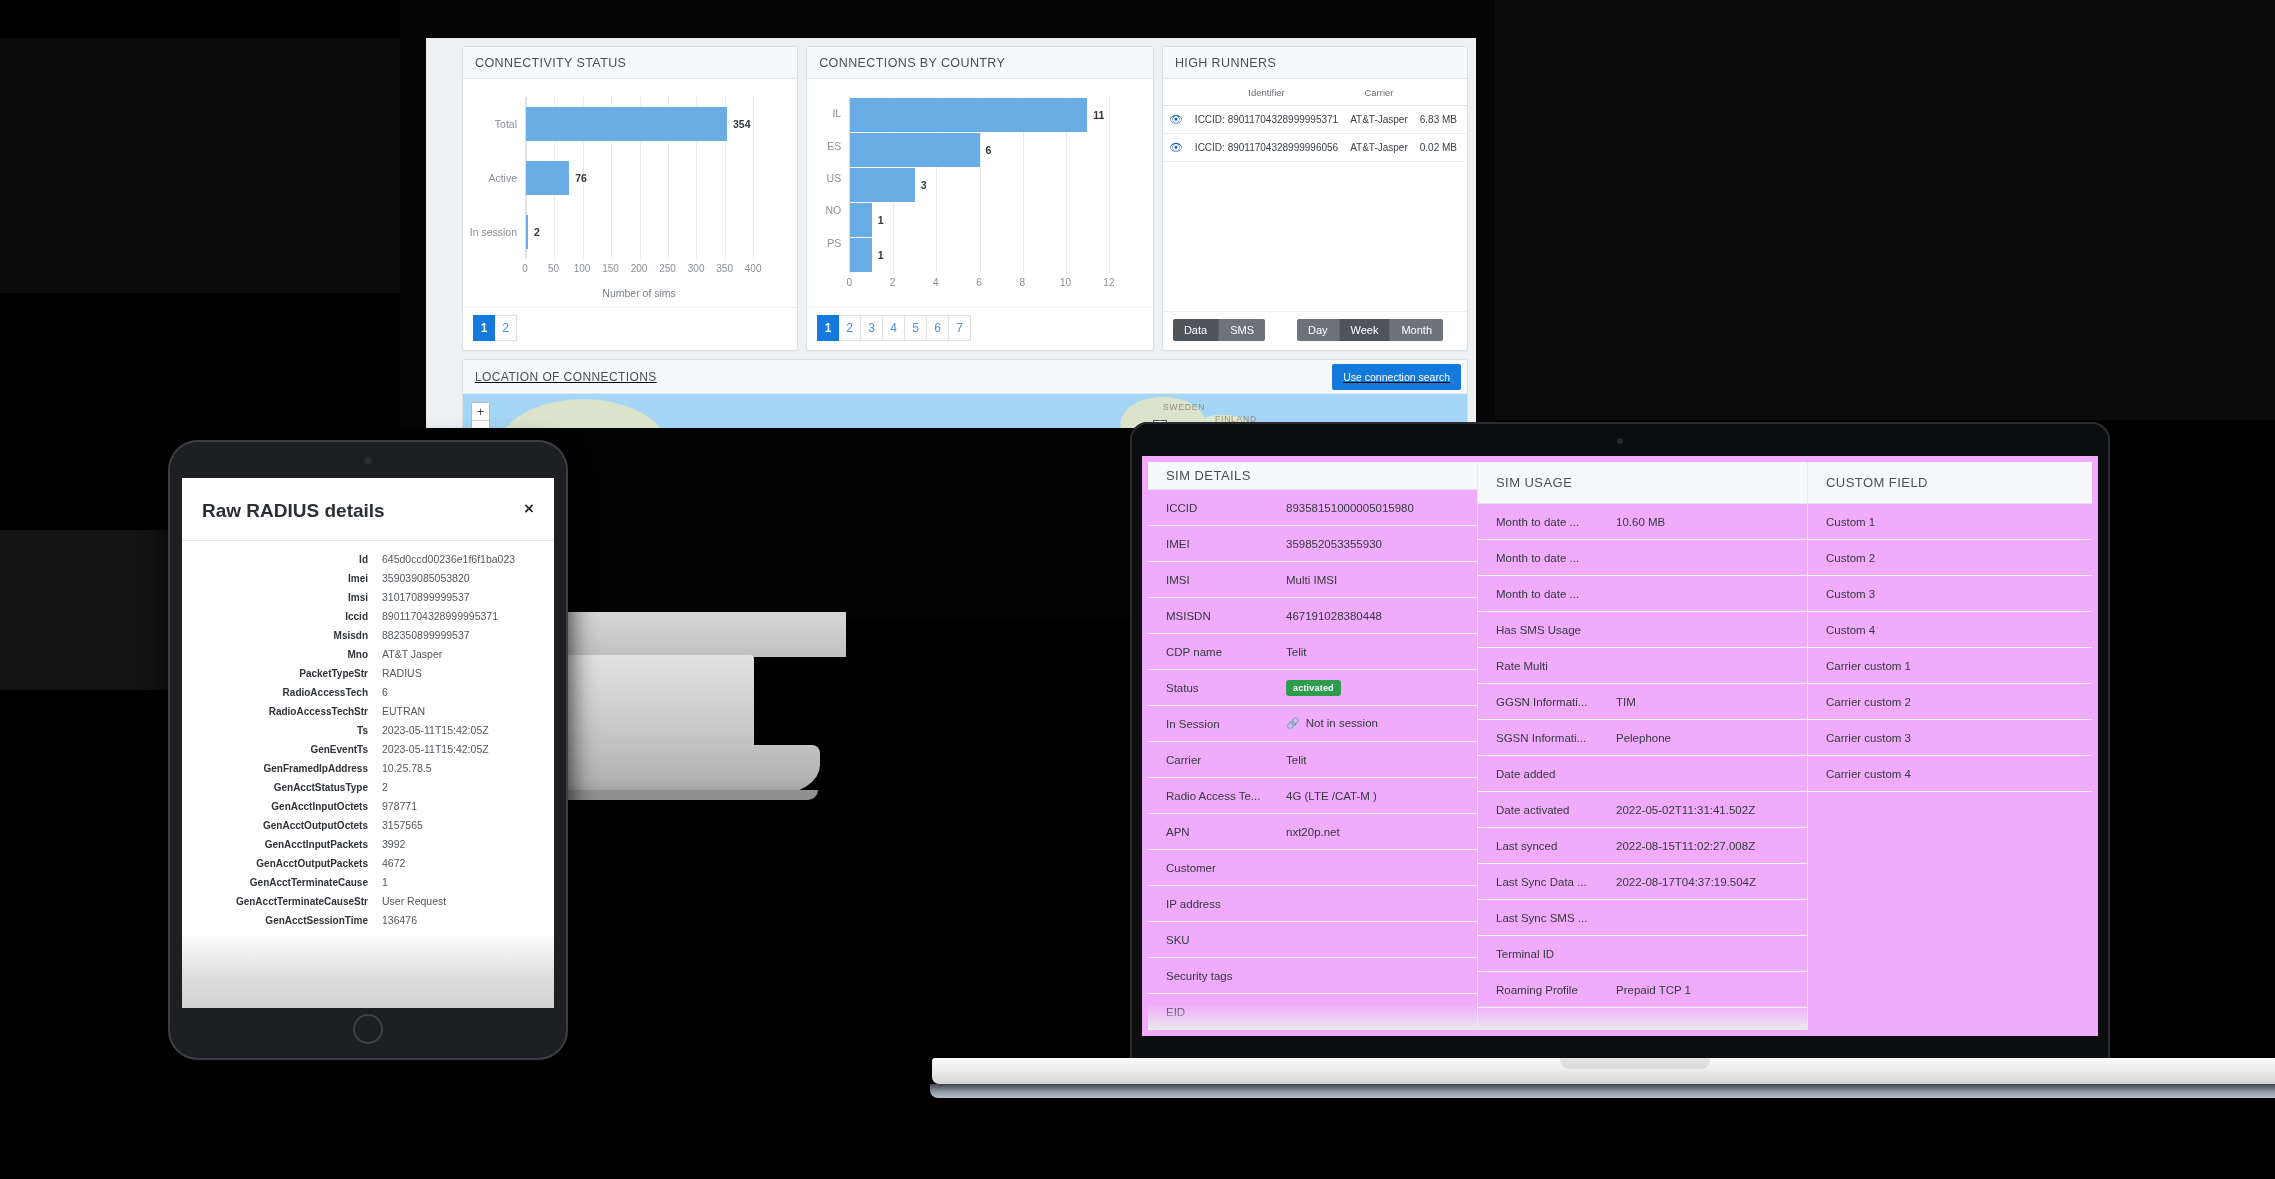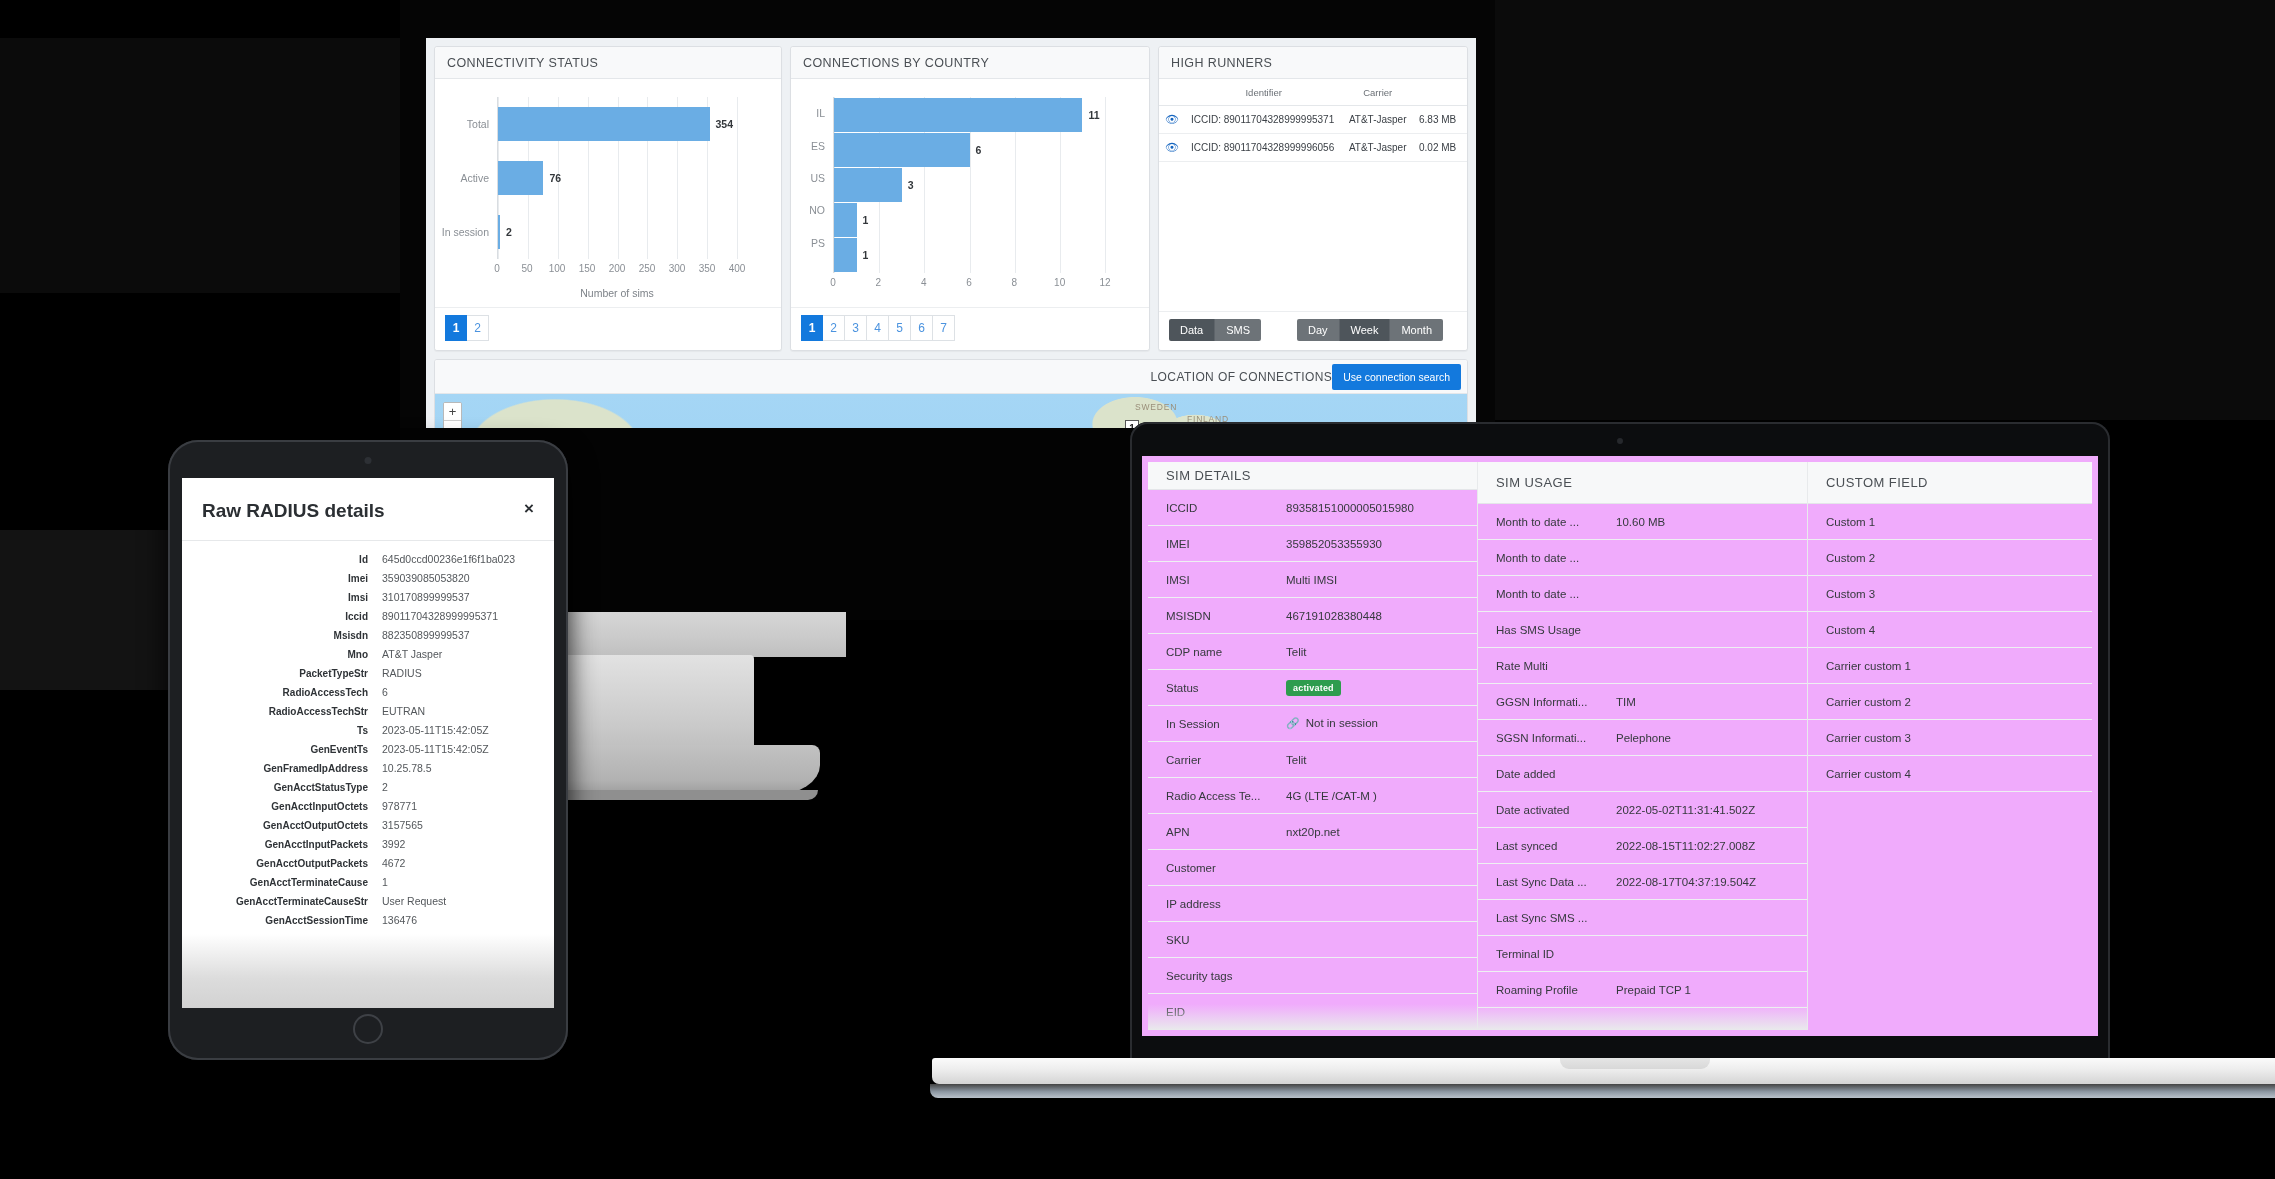"CONNECTIVITY STATUS" .dash { margin-left: none -> 28px }
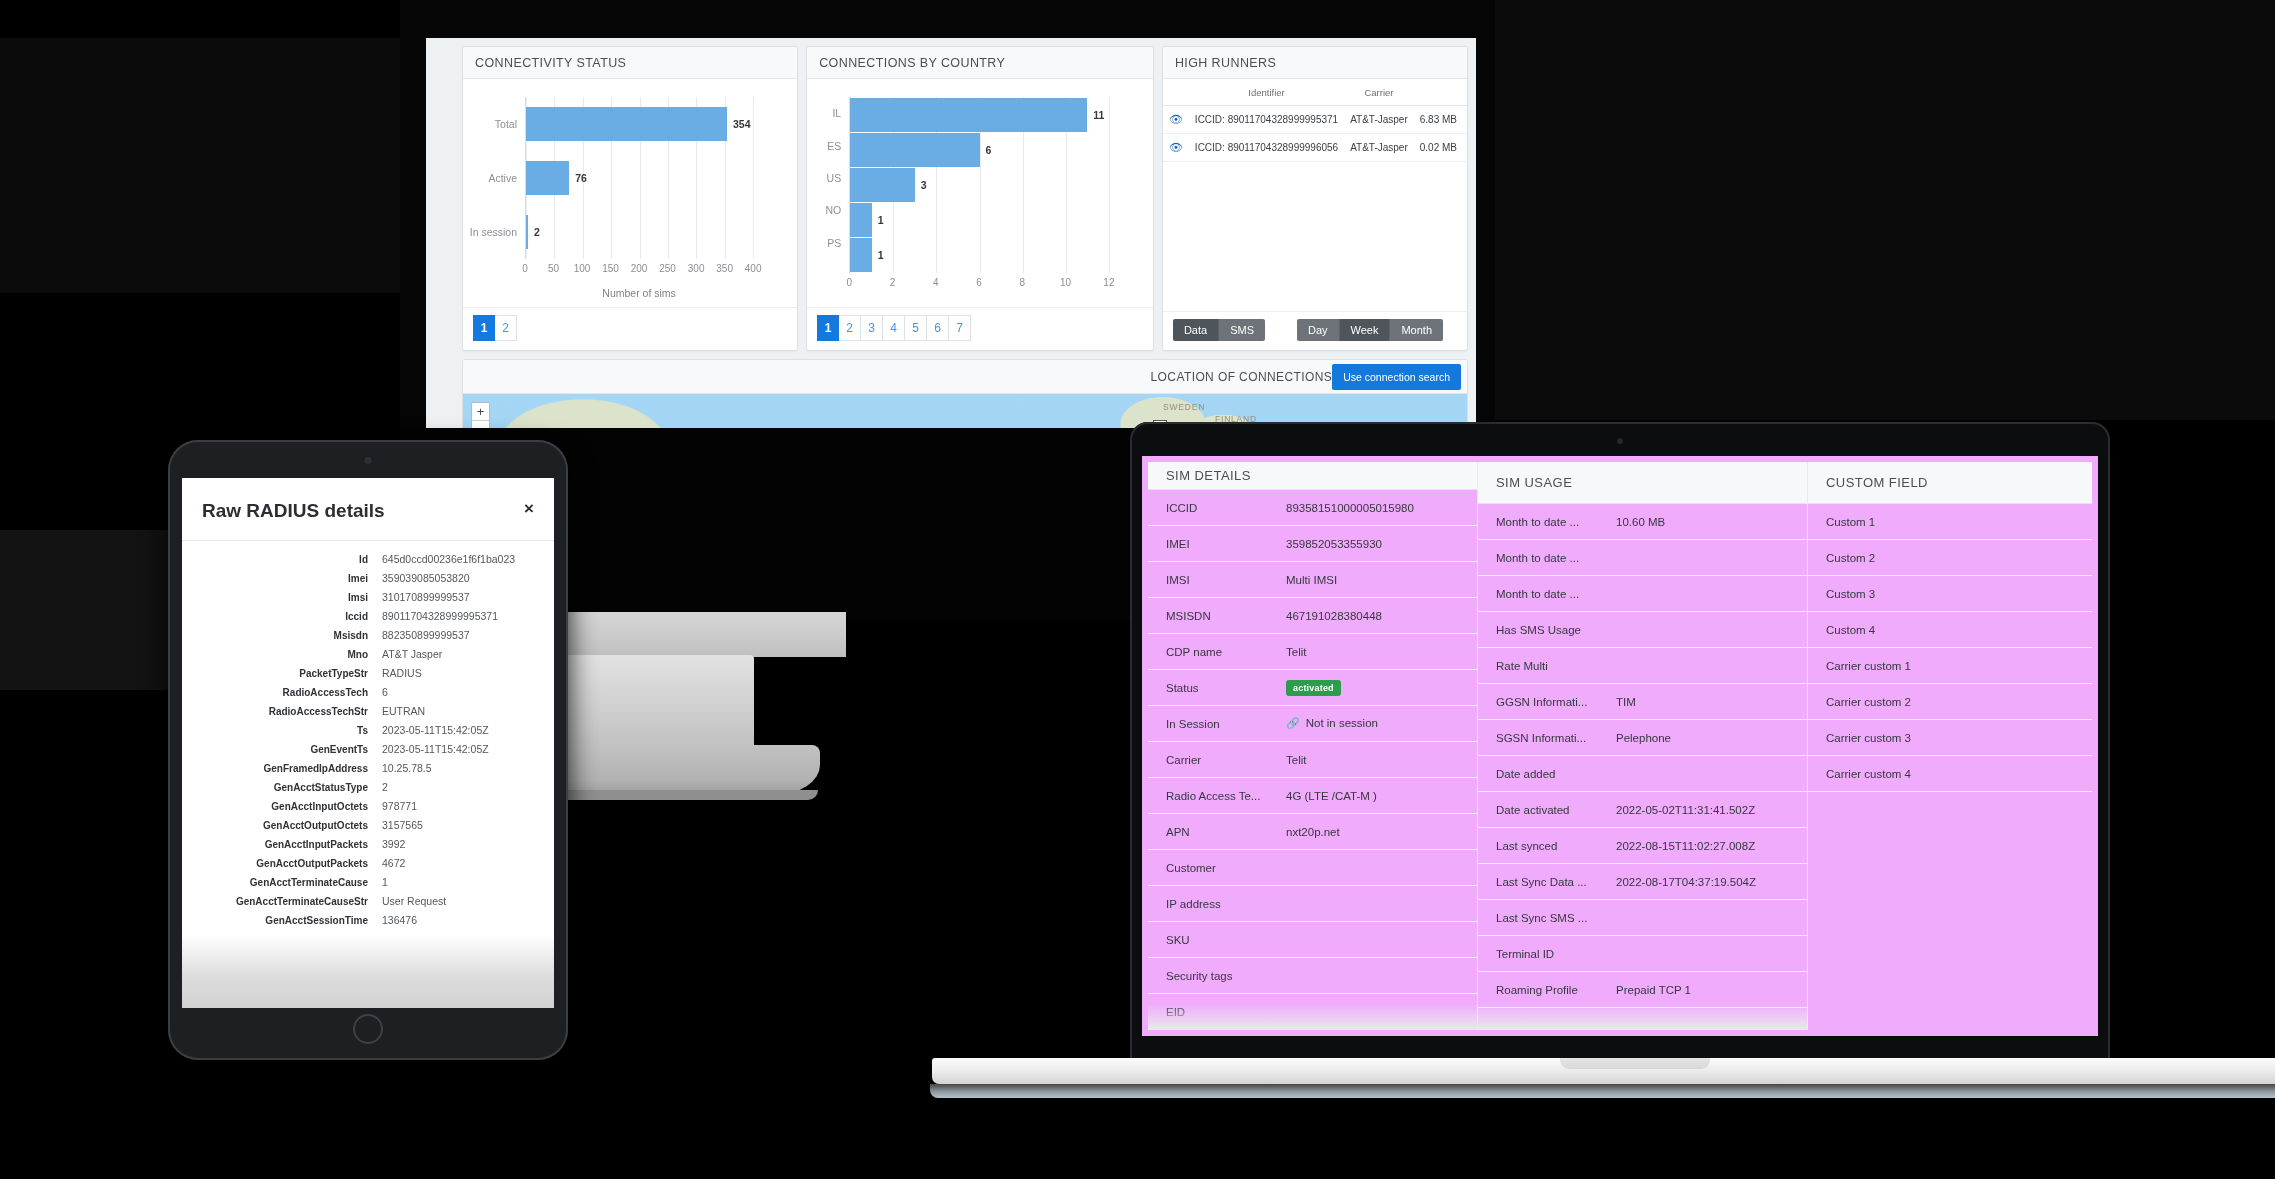"LOCATION OF CONNECTIONS" .map-head { justify-content: flex-end -> space-between; text-decoration: none -> underline }
